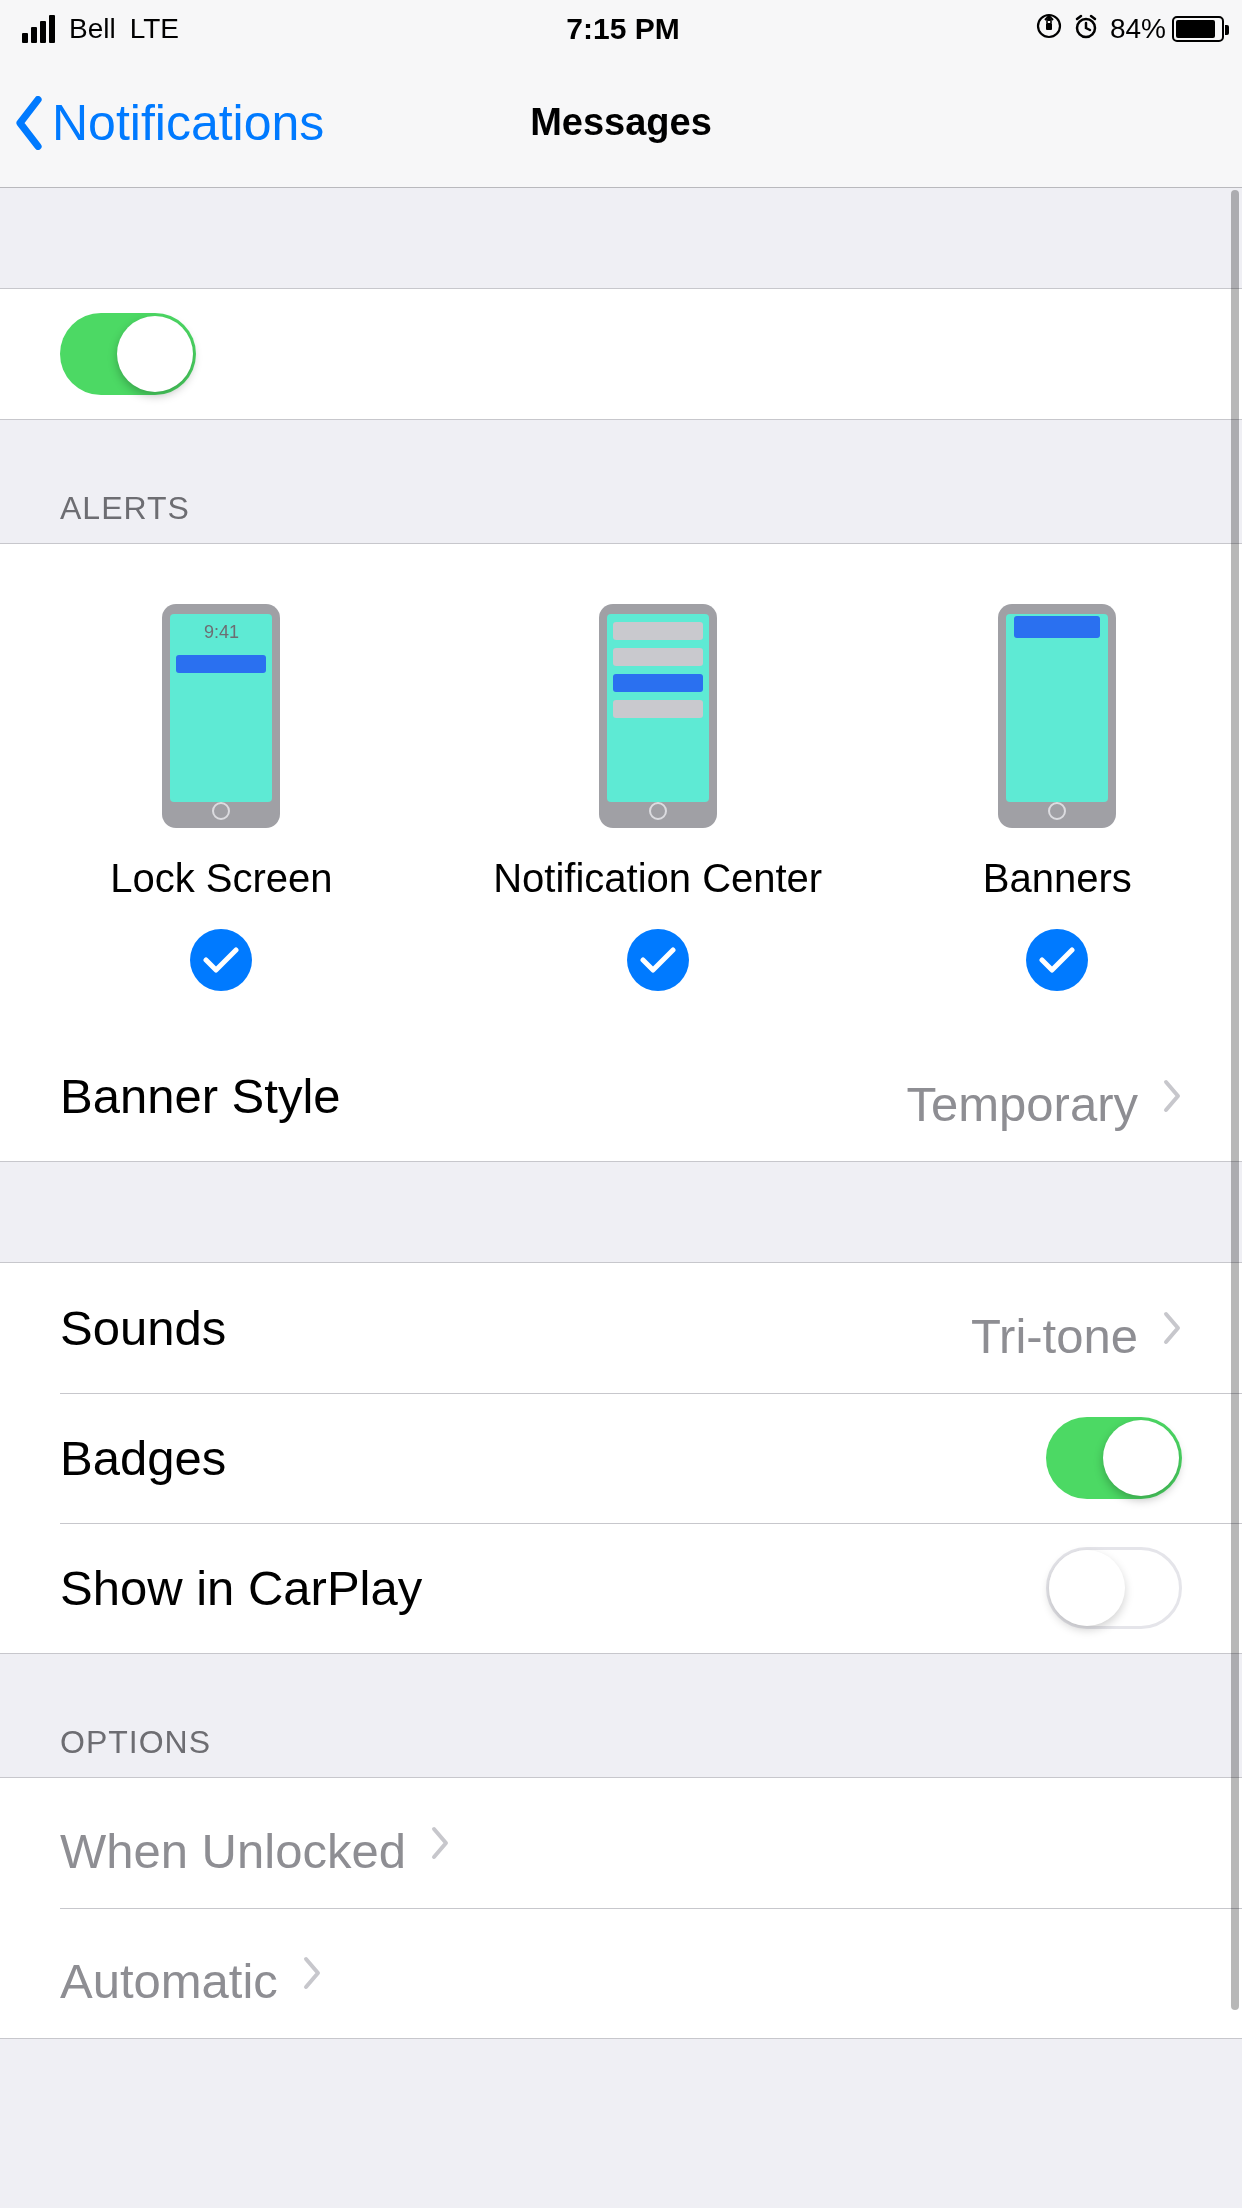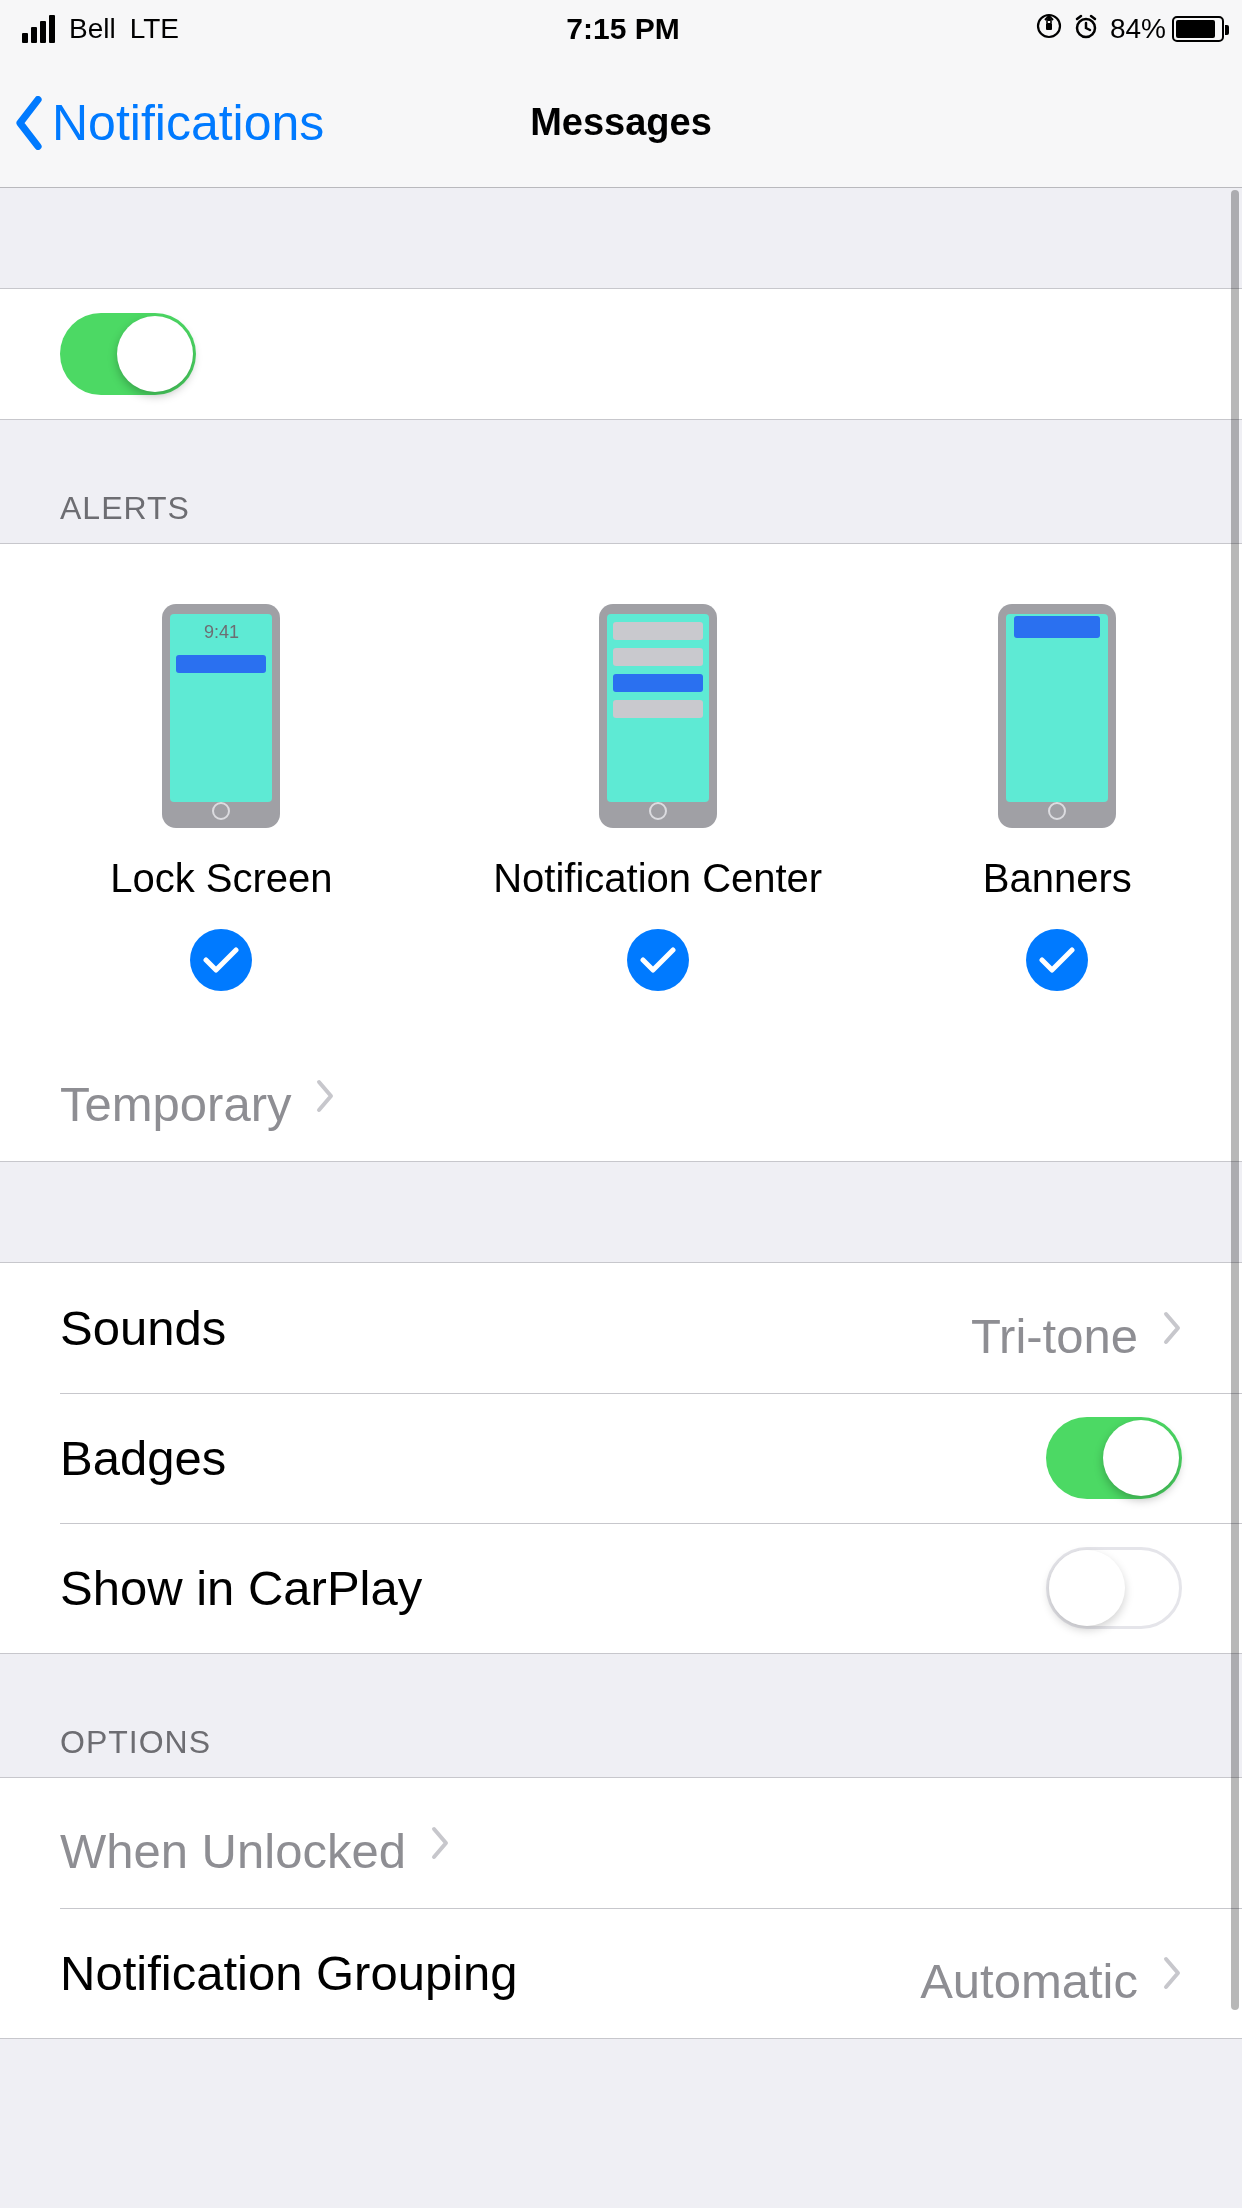"Banner Style" span.label { html: none -> <span>Banner Style</span> }
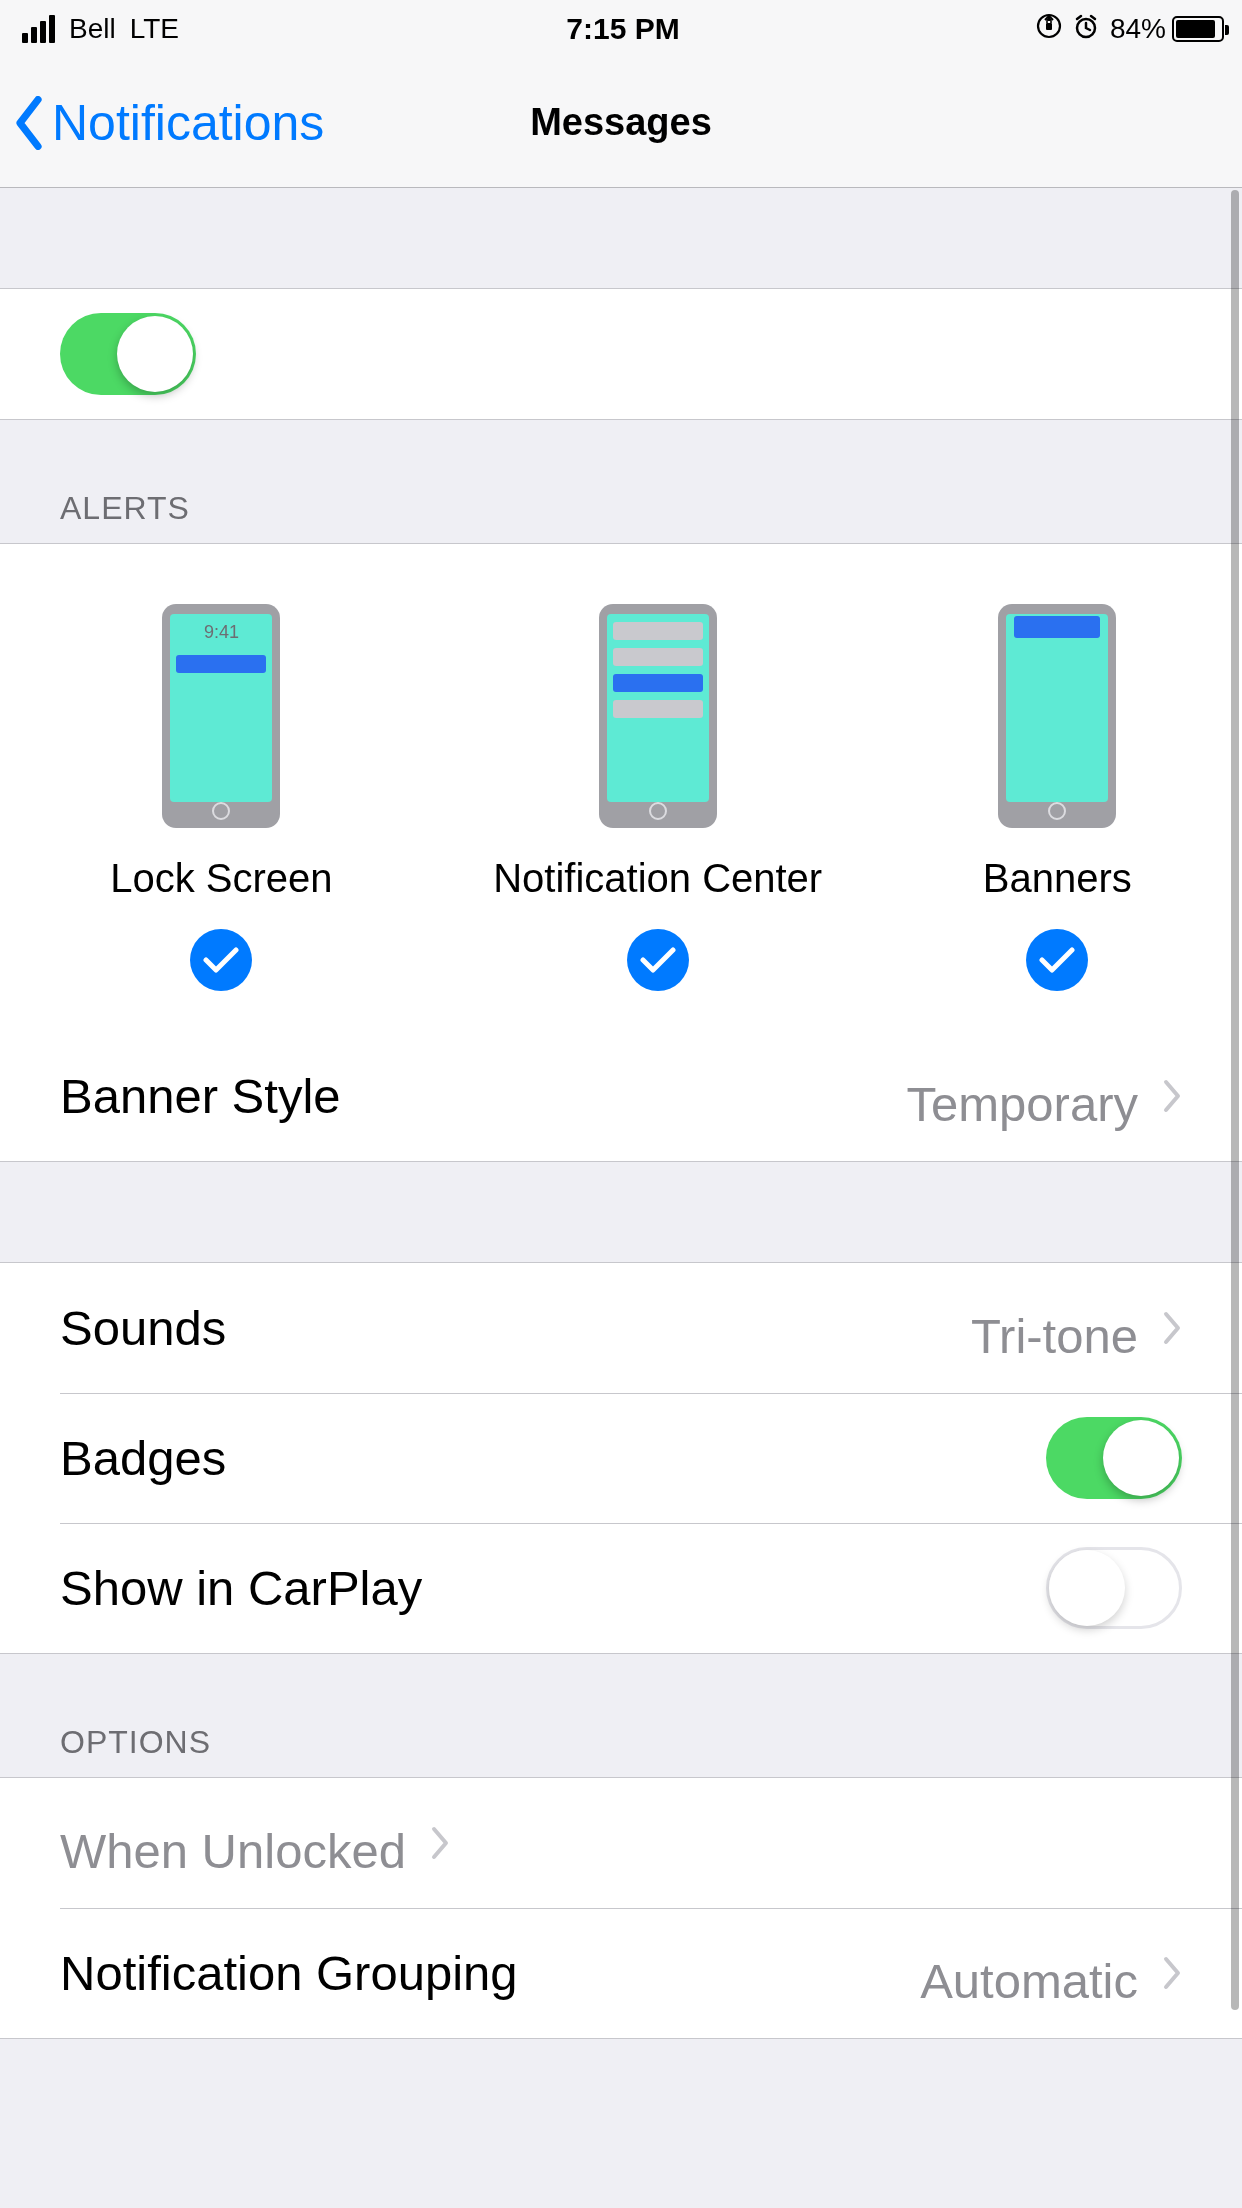"Notification Grouping" span.label { html: <span>Notification Grouping</span> -> none }
